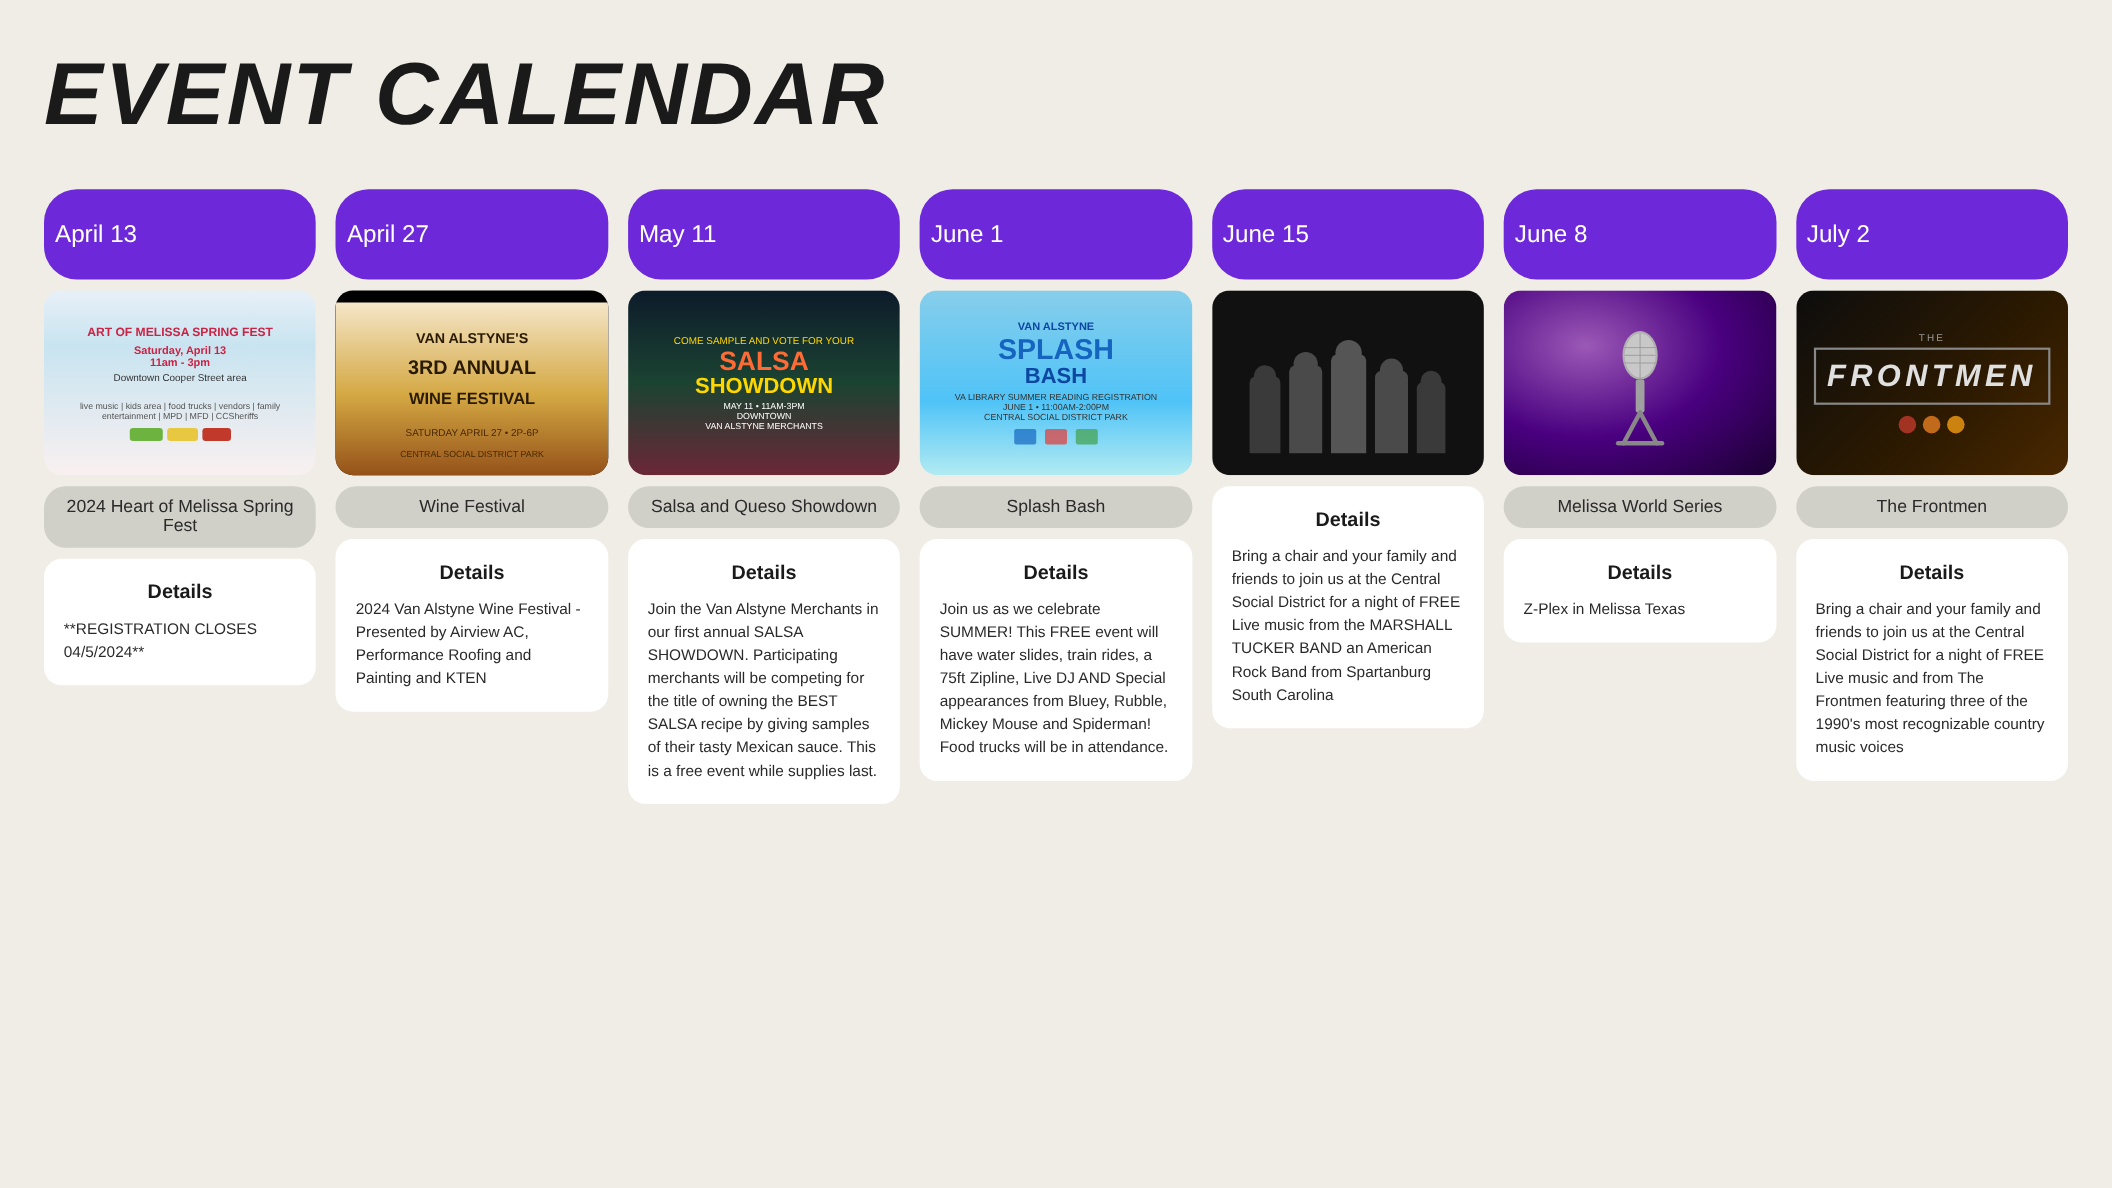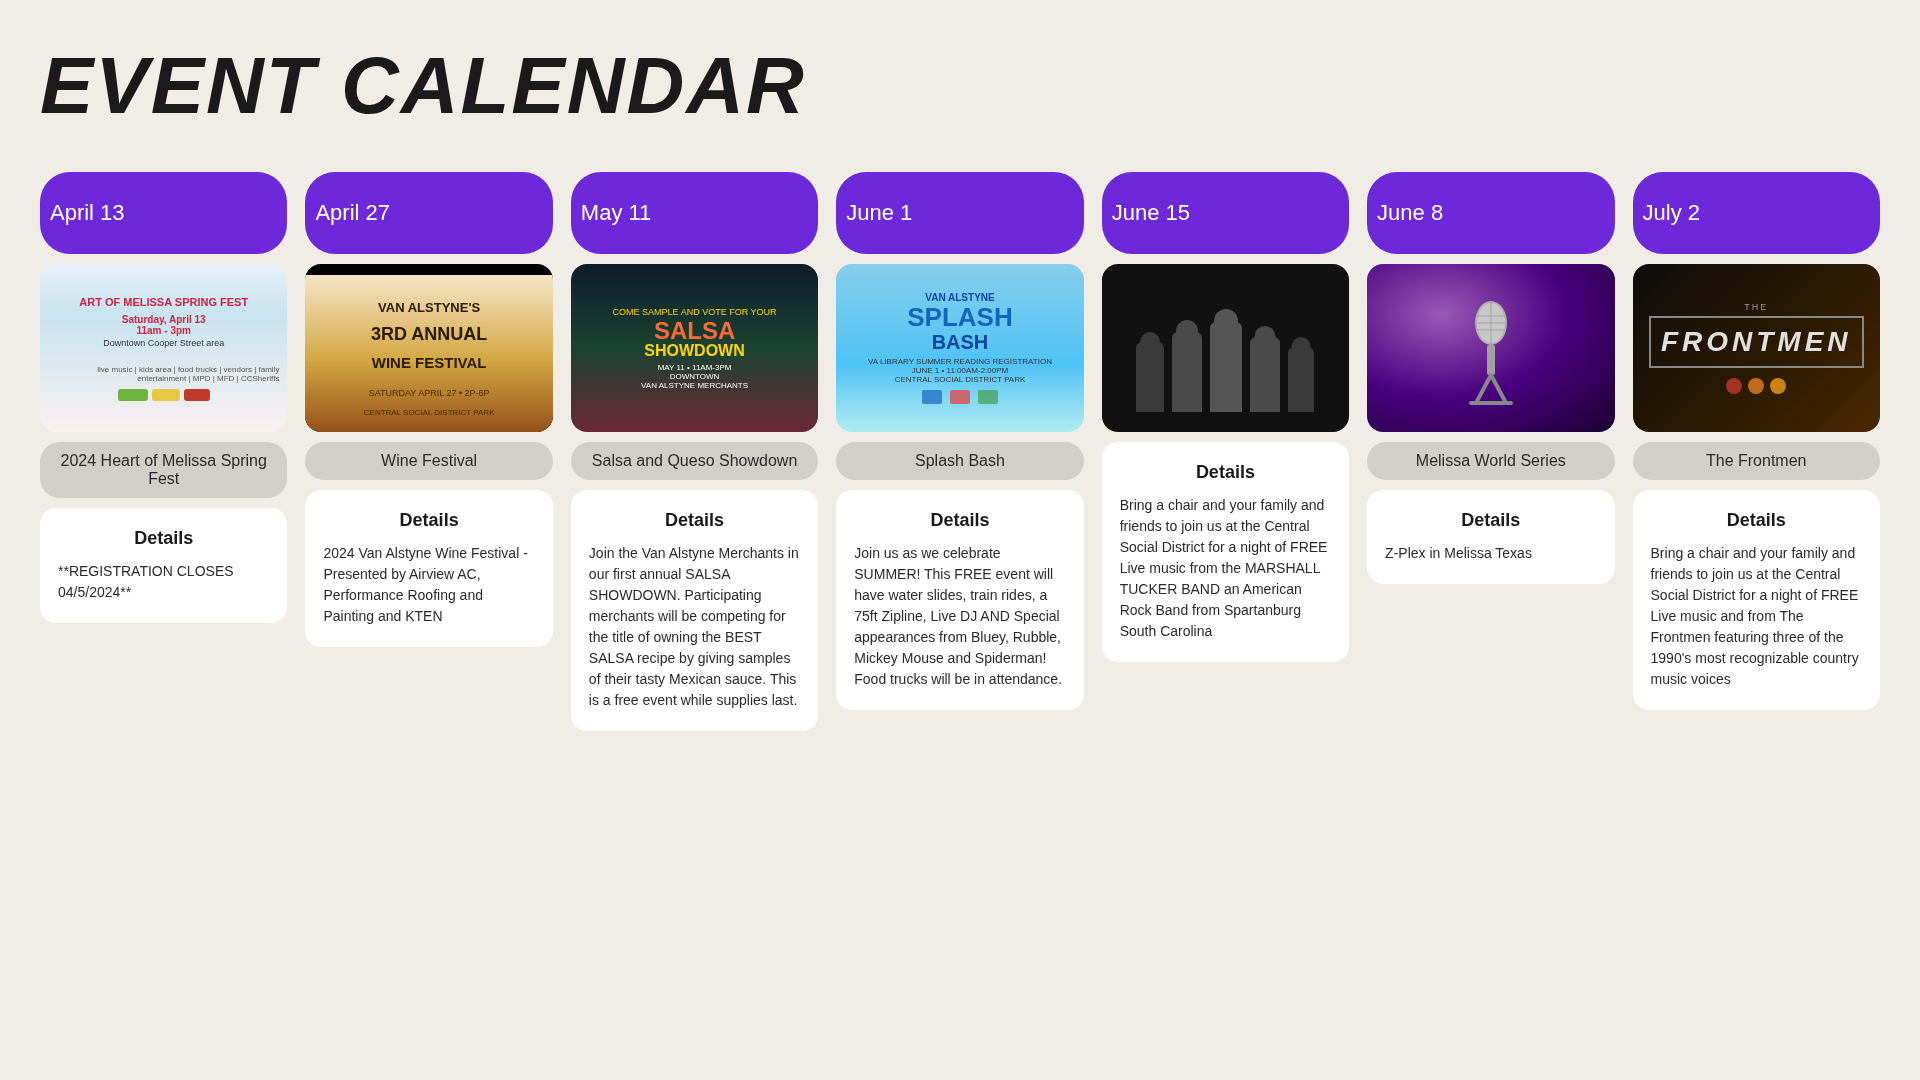"SHOWDOWN" div { font-size: 16px -> 20px }
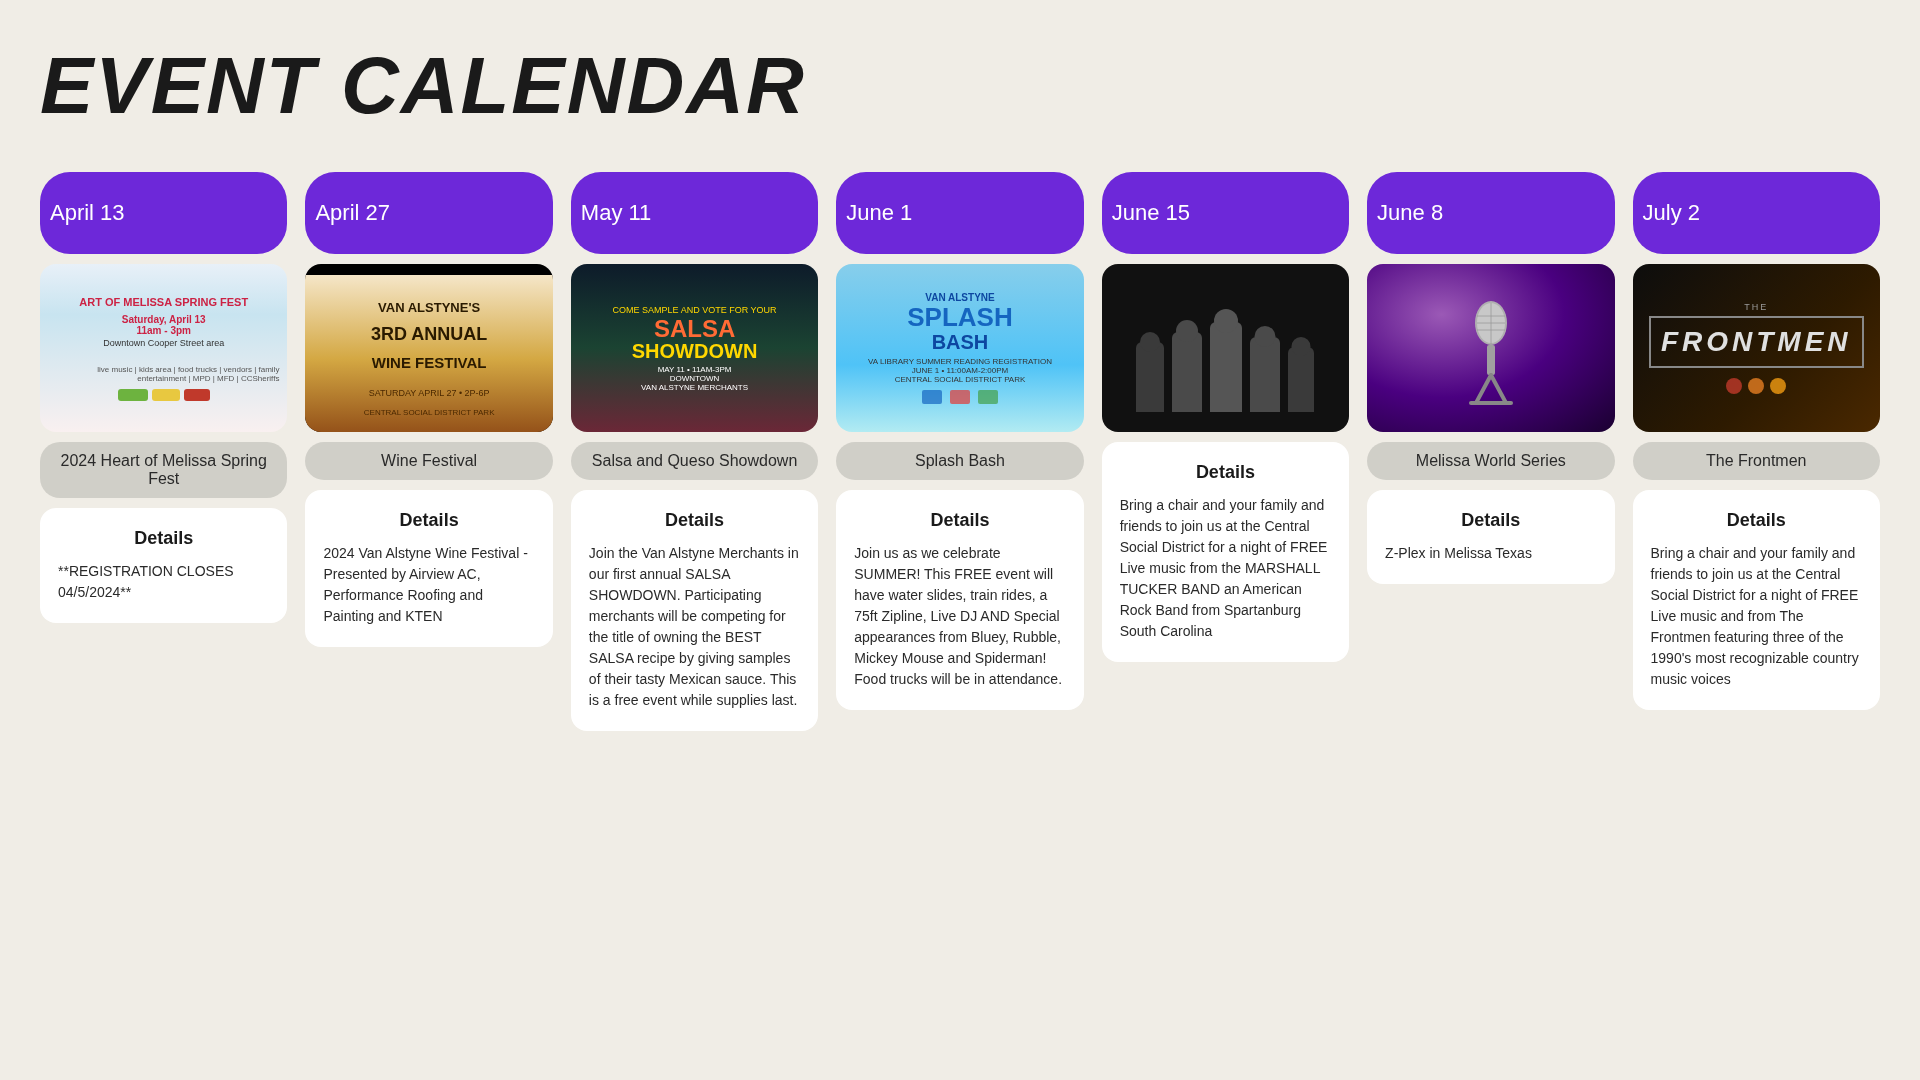"live music | kids area" div { text-align: right -> center }
